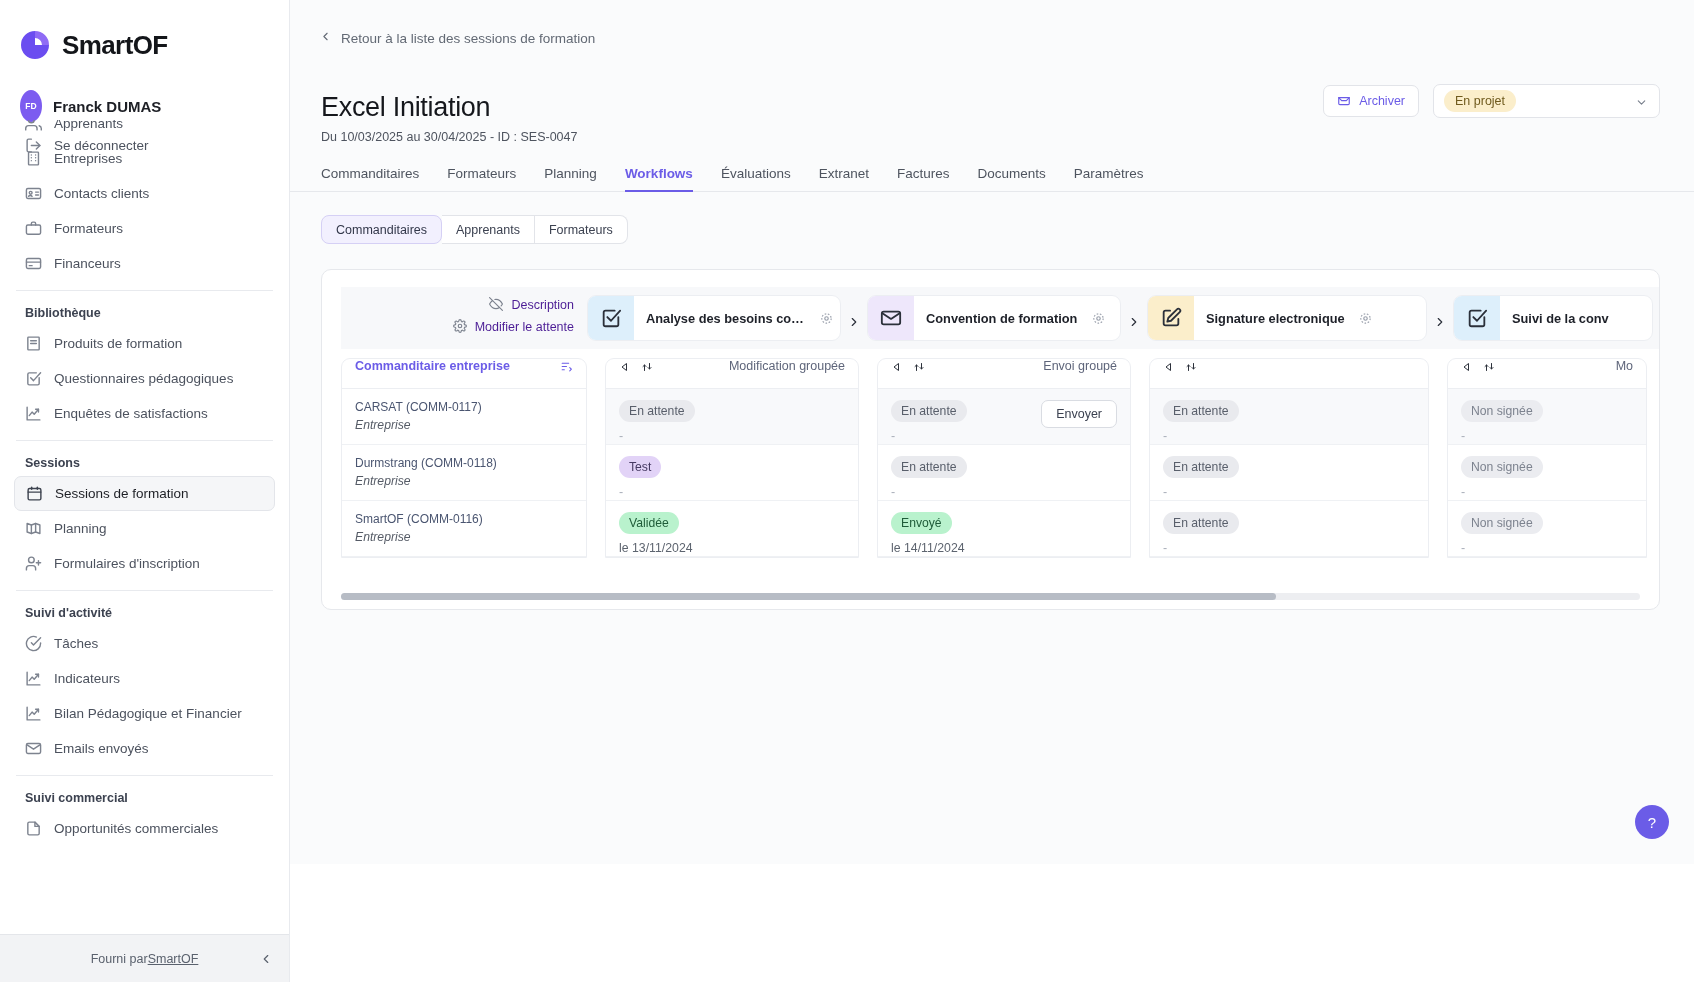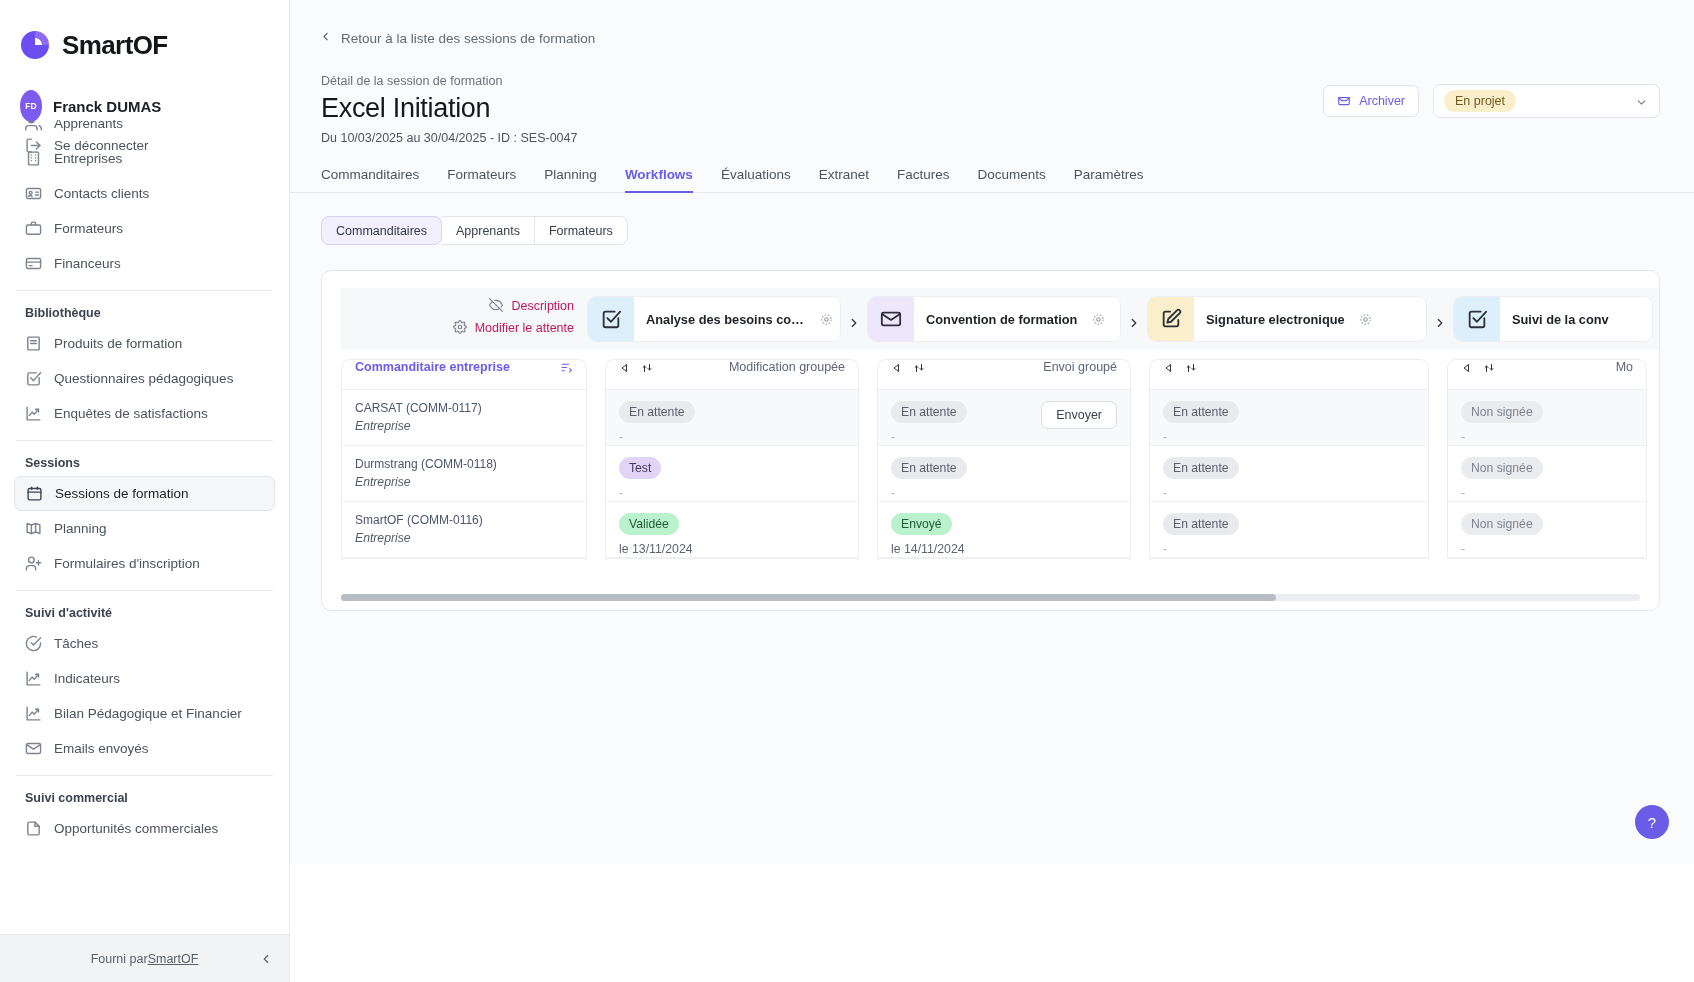"Détail de la session de" div.eyebrow { html: <div>Détail de la session de formation</div> -> none }
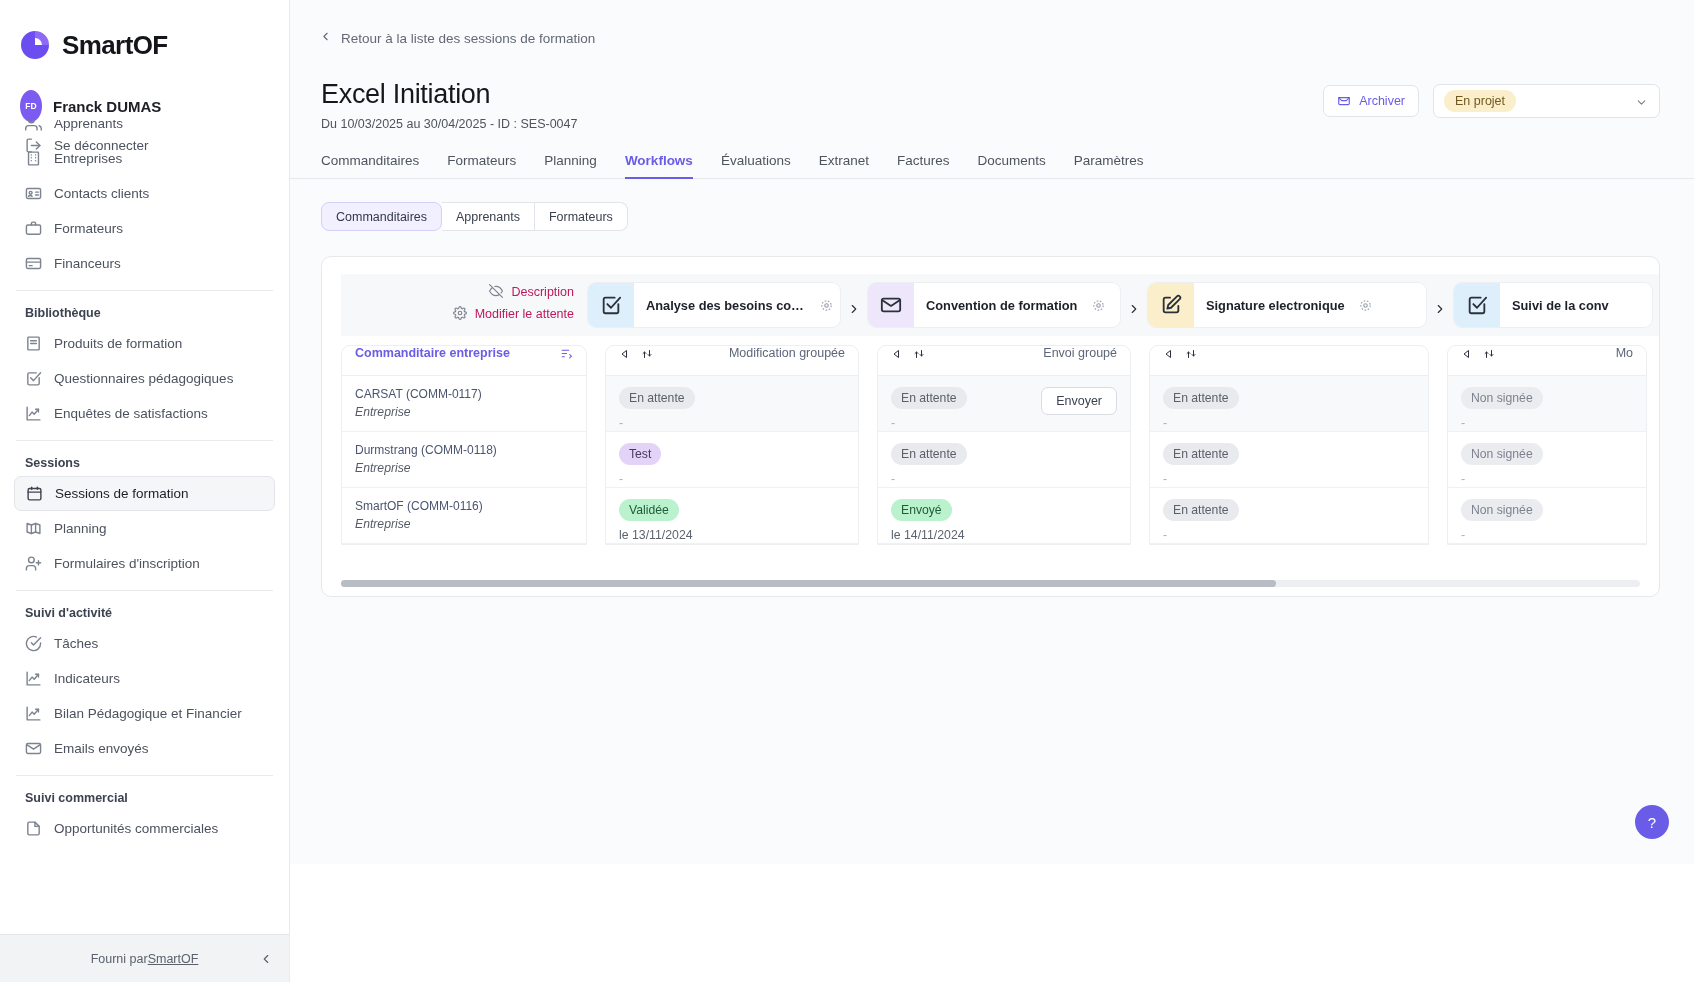"Excel Initiation" .page-title { margin-top: 5px -> 18px }
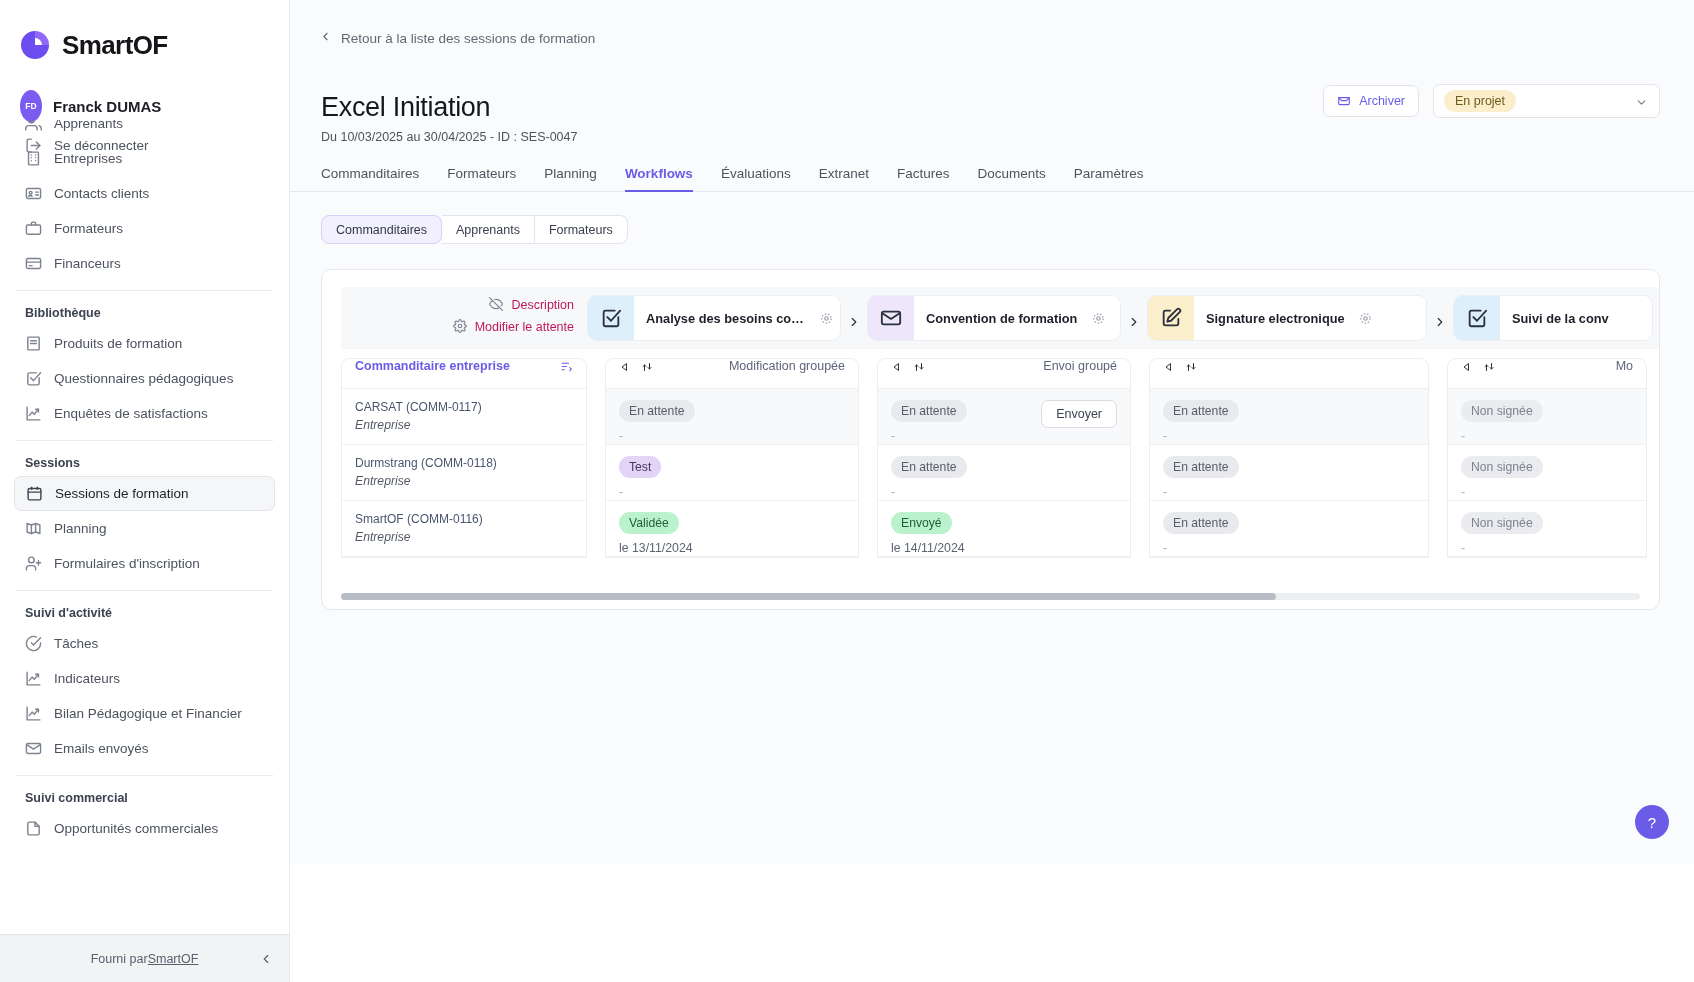"Description" .wf-meta-row { color: #be185d -> #4c1d95 }
